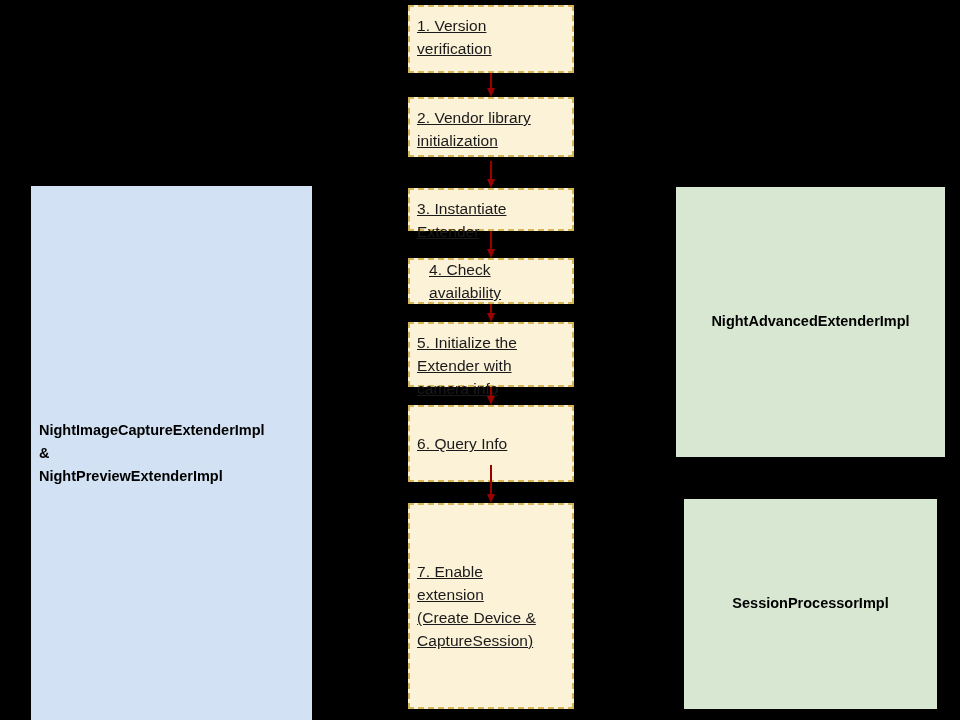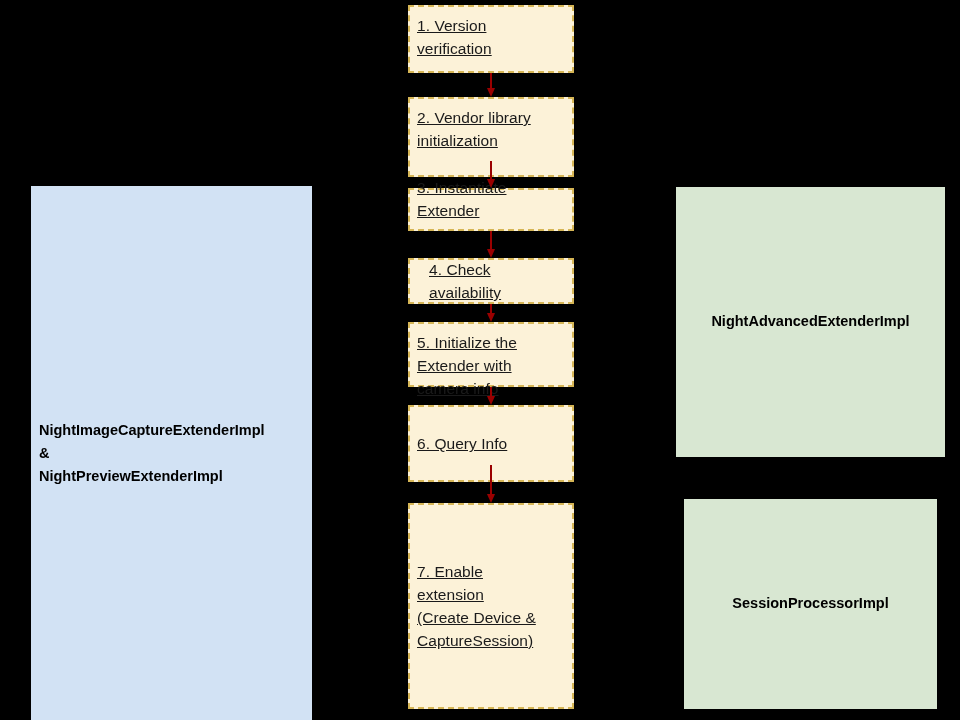"2. Vendor library" div.node { height: 80px -> 60px }
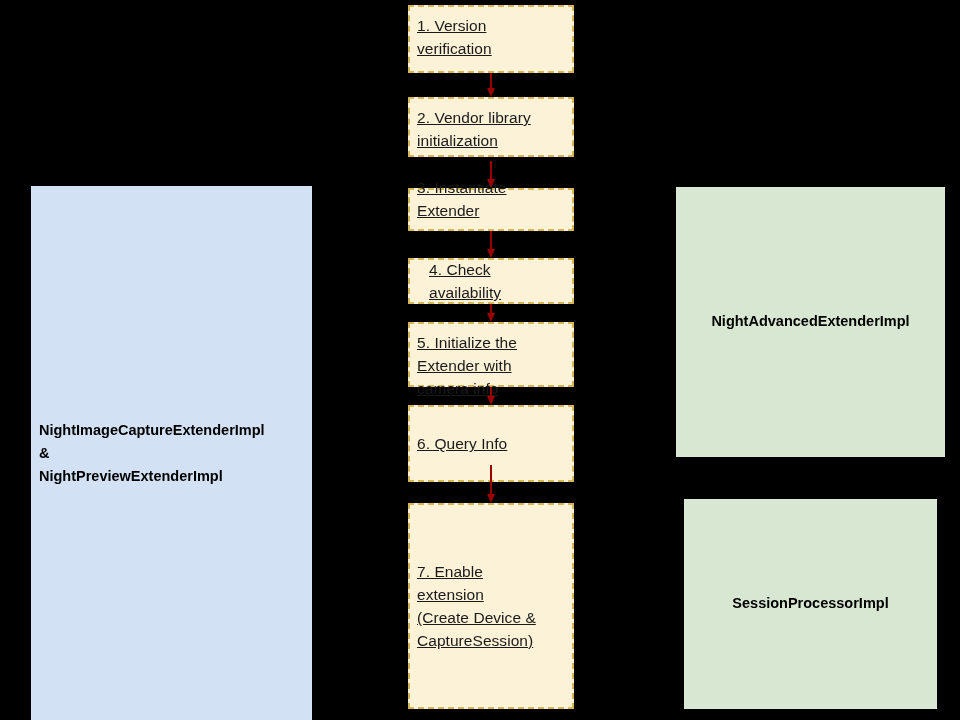"3. Instantiate" div.node { align-items: flex-end -> none }
